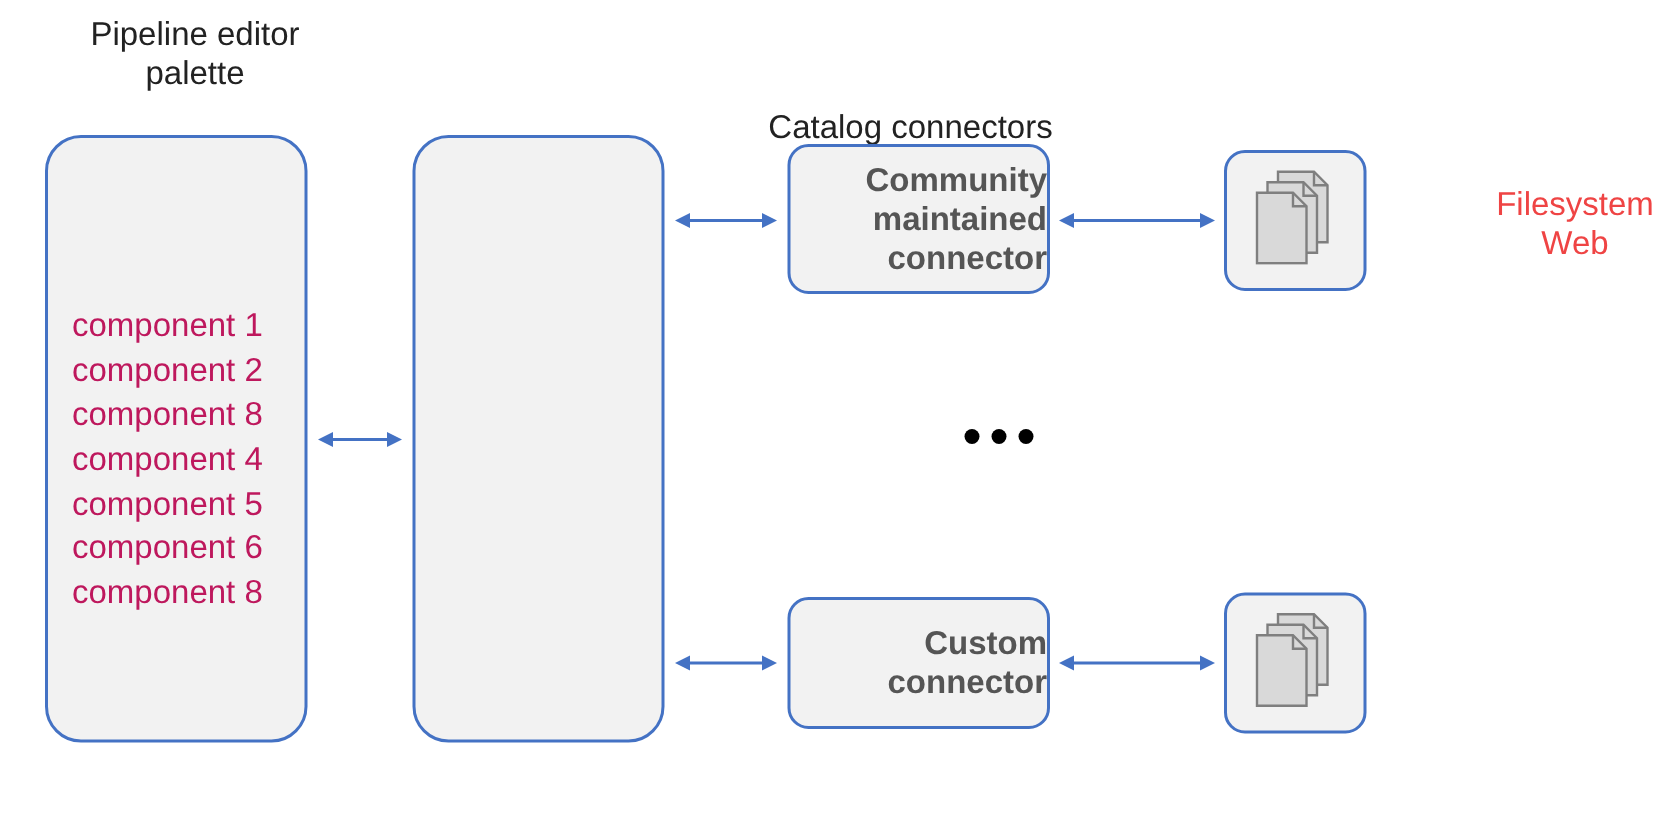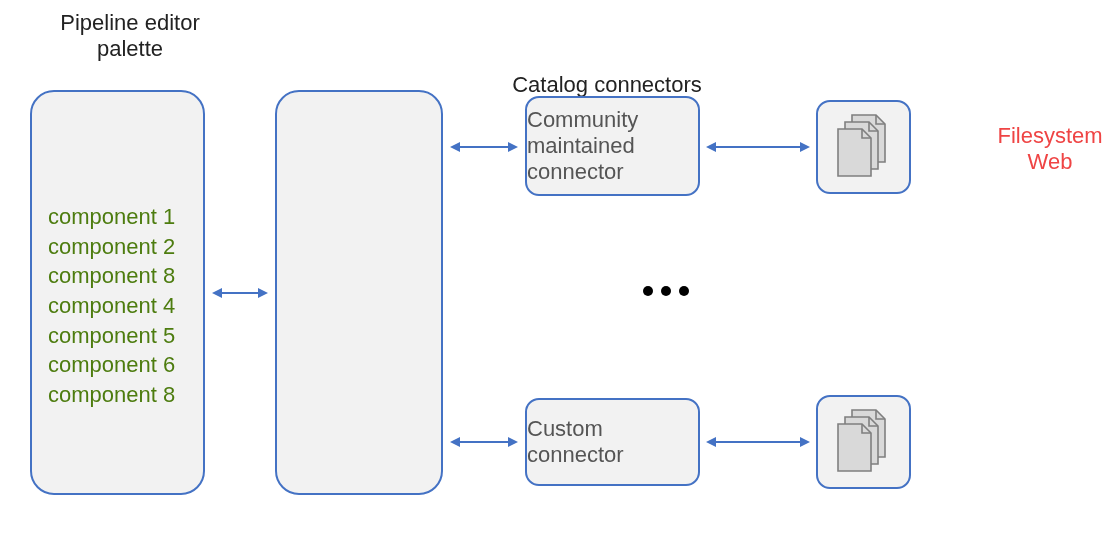"Community maintained connector" .connector-label { font-weight: none -> bold; text-align: left -> right }
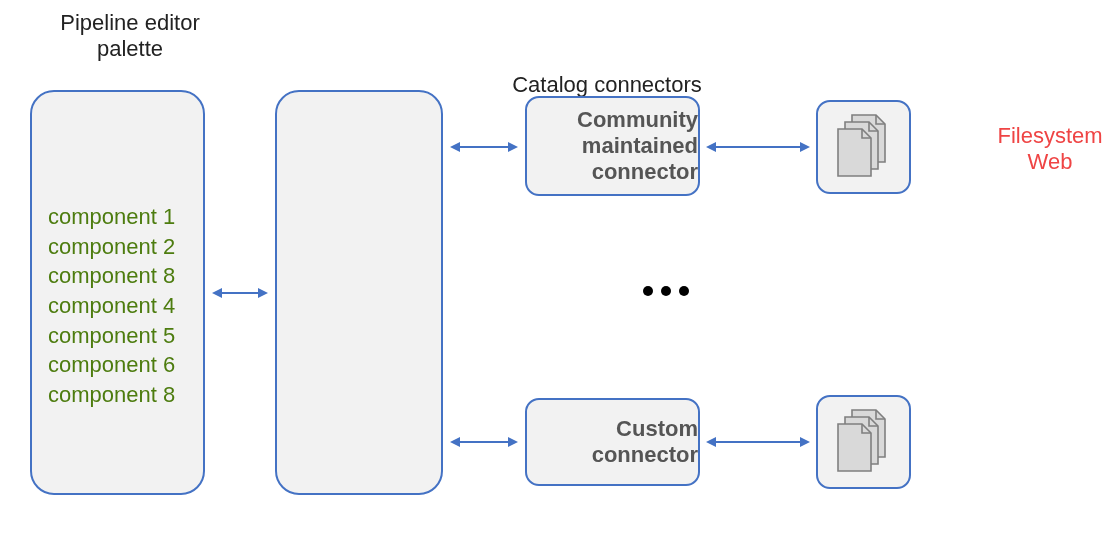"component 1" .palette-list { color: #4d7c0f -> #be185d }
